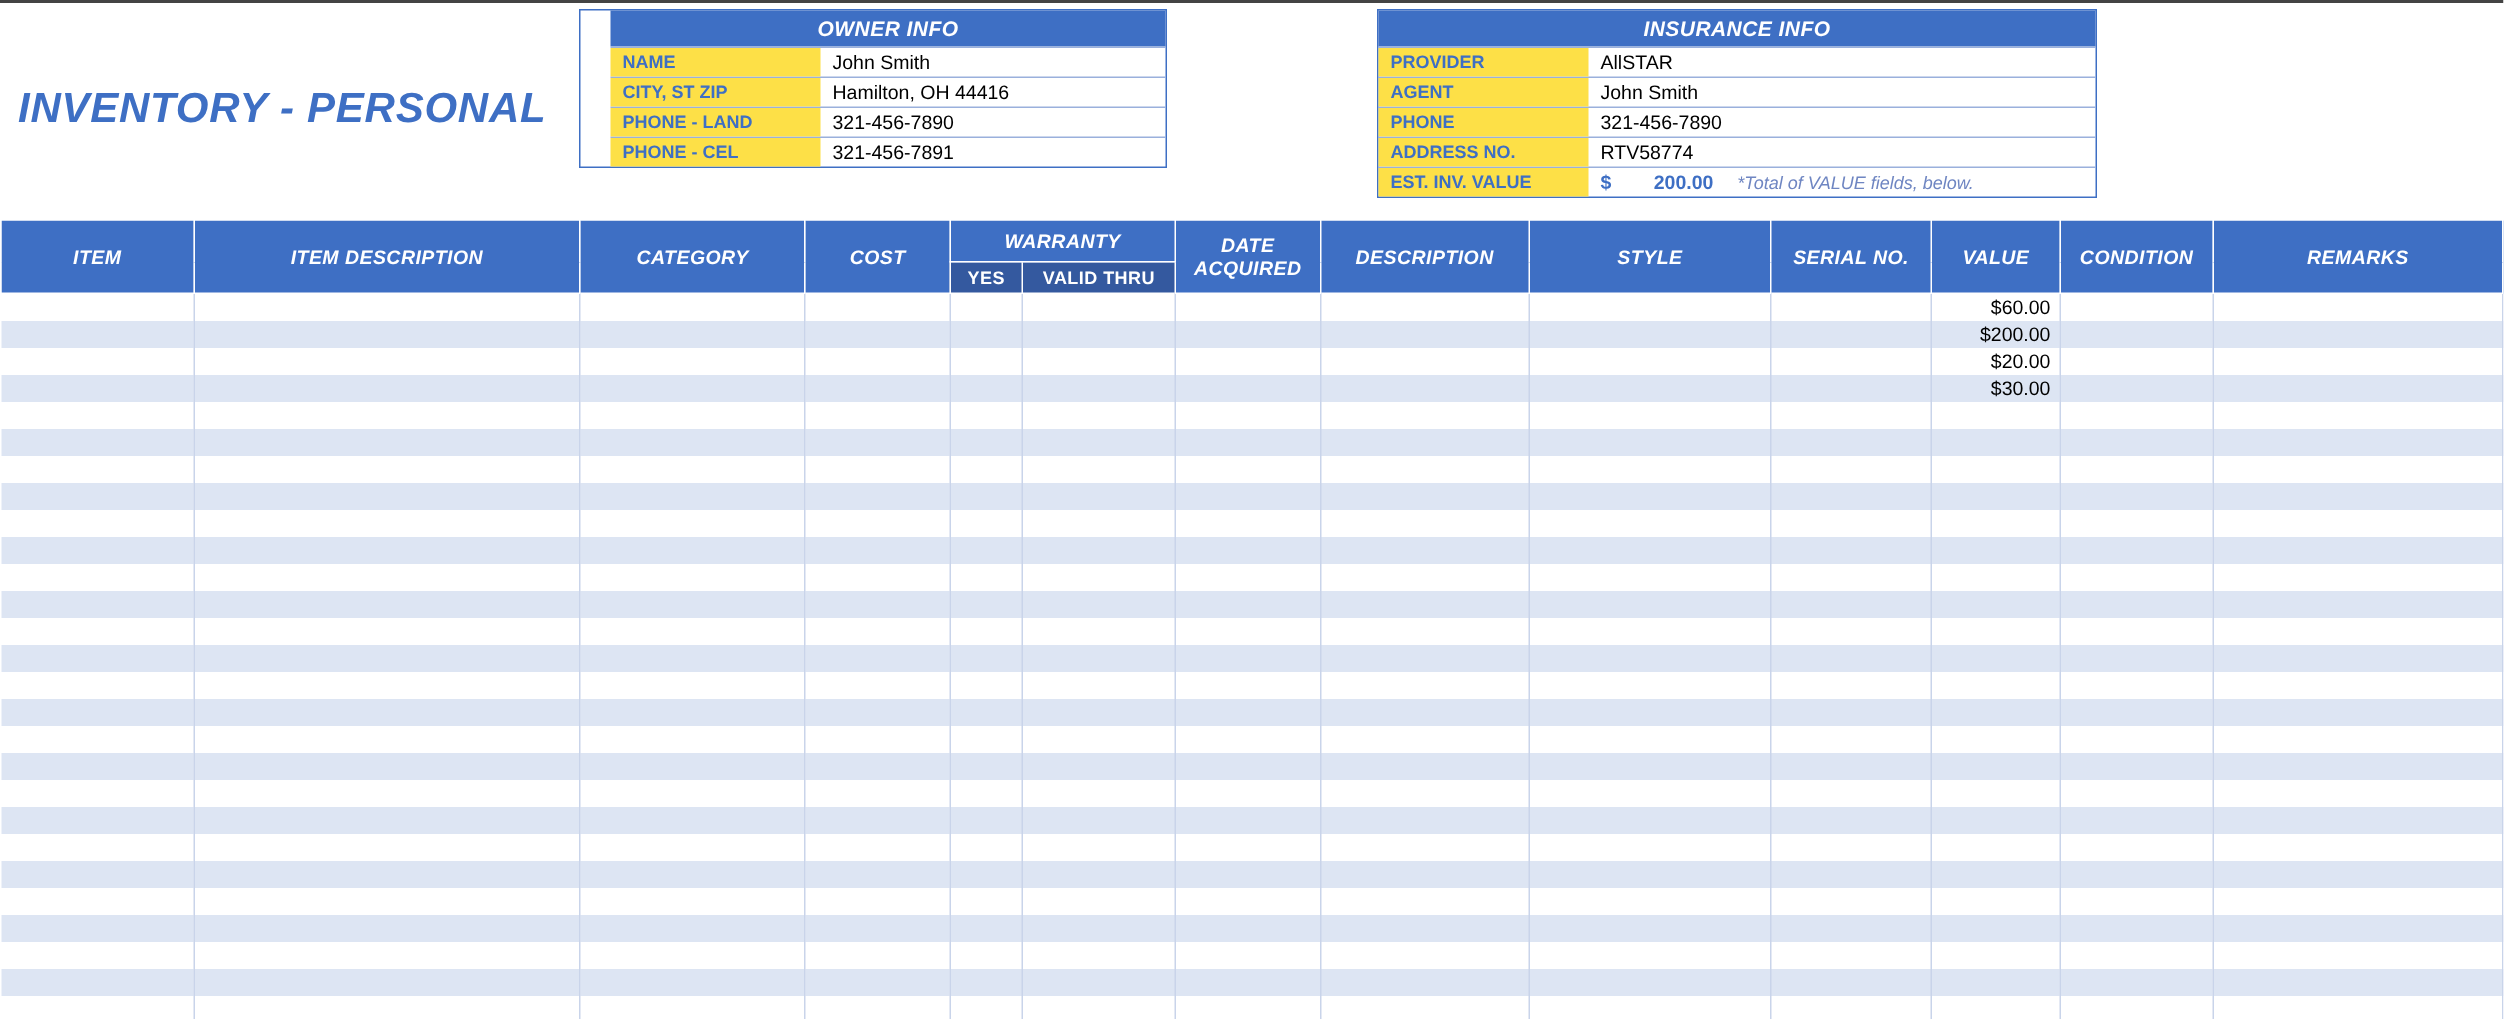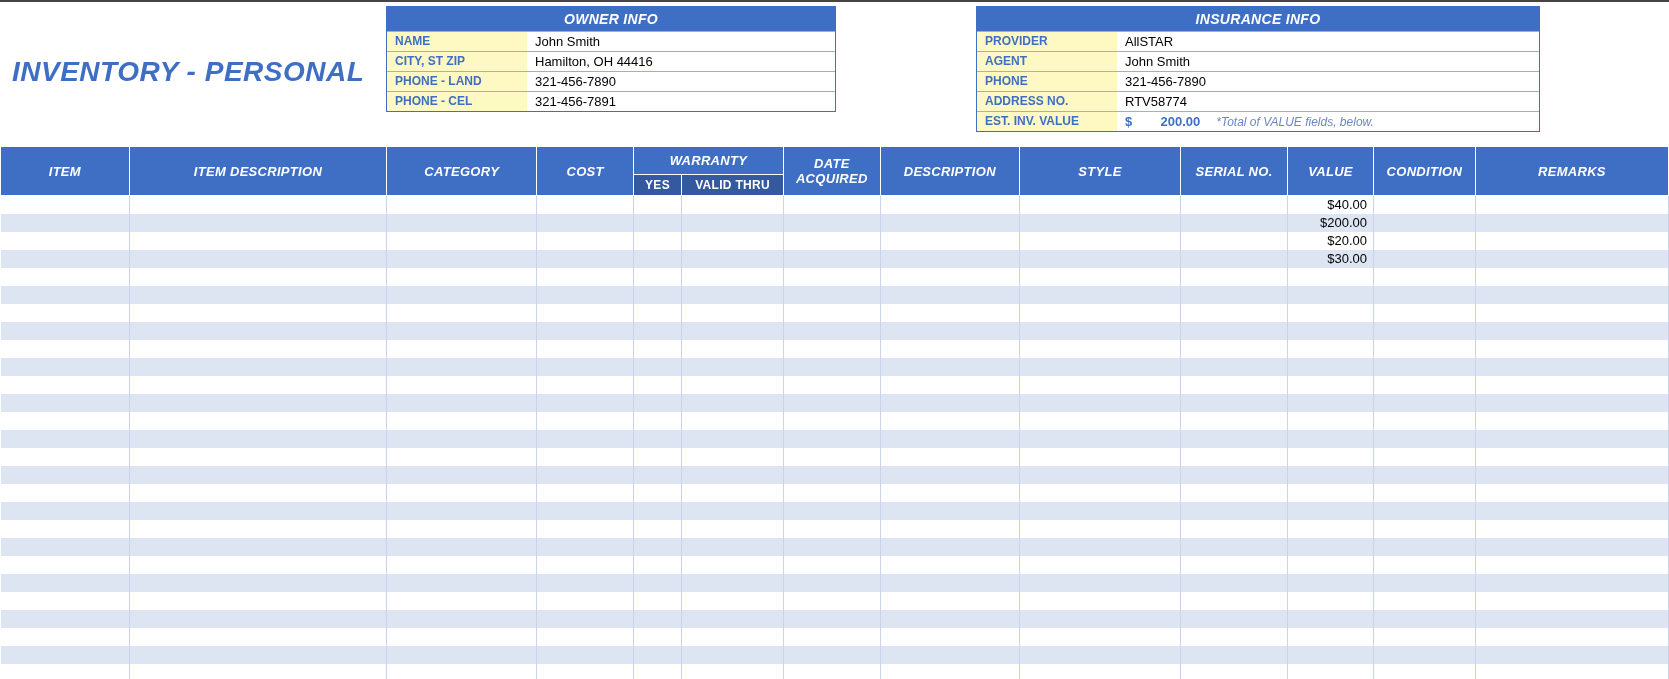"OWNER INFO" .owner-box { padding-left: none -> 20px; width: 450px -> 392px }
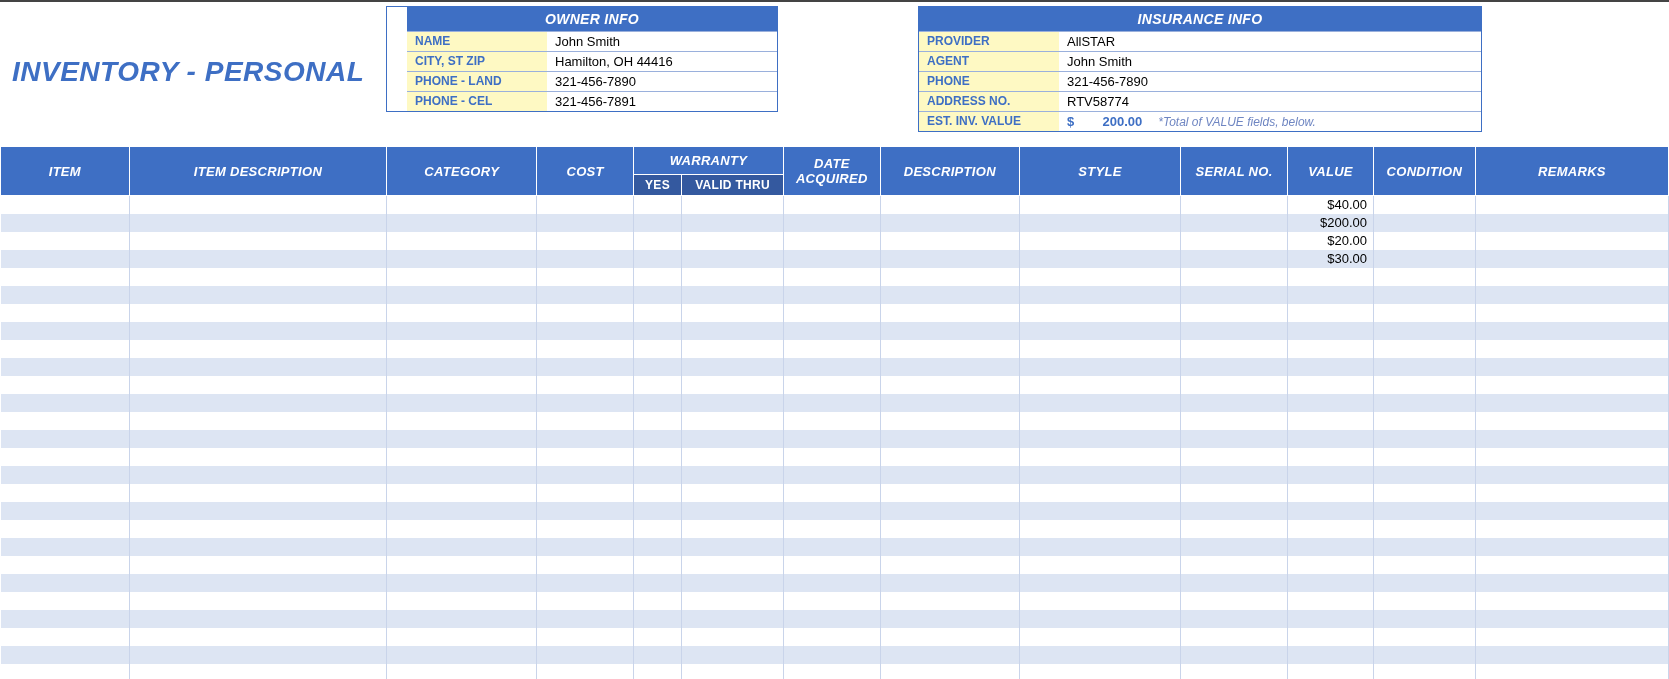"INSURANCE INFO" .insurance-box { width: 564px -> 480px }
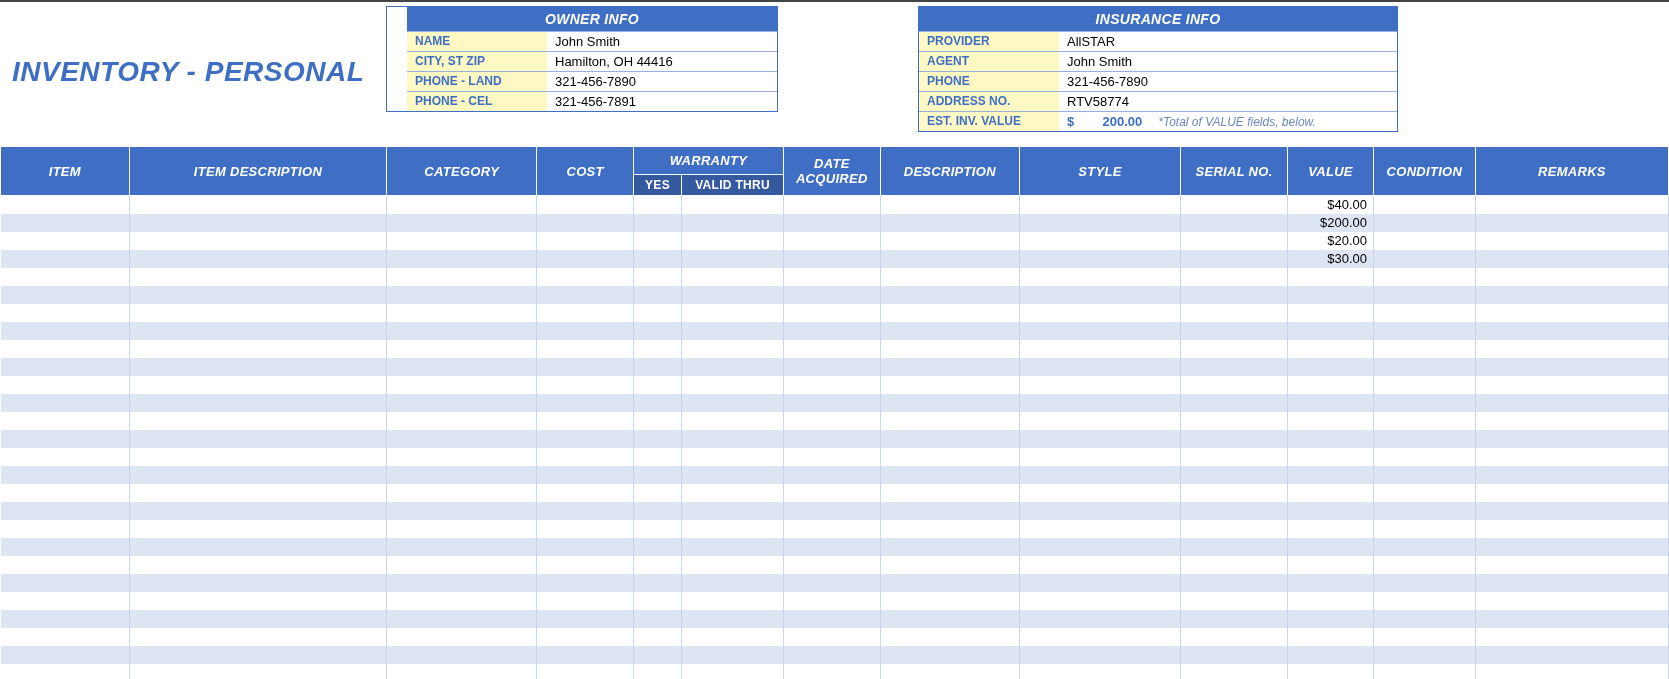"NAME" .info-label { background: #fef9c3 -> #fde047 }
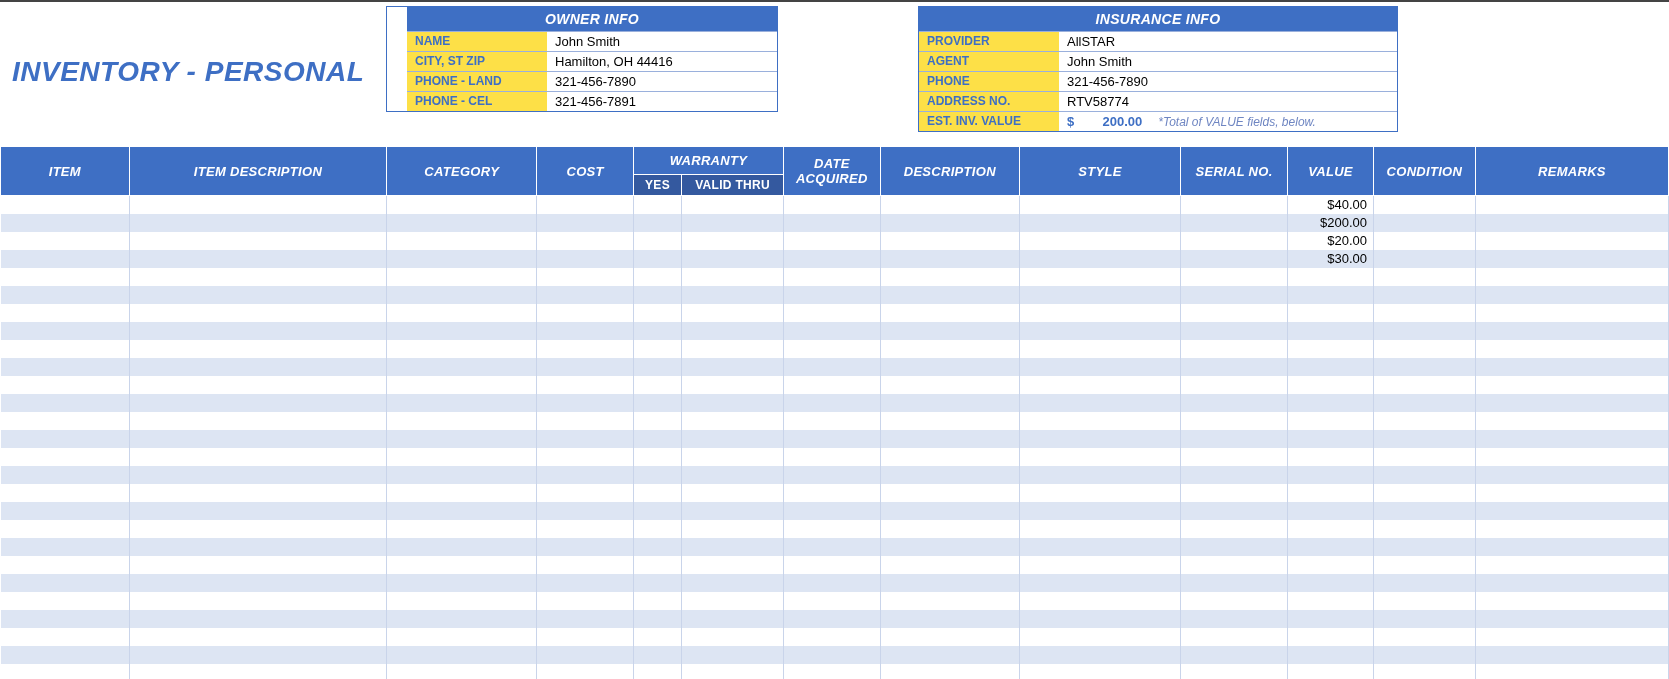"$40.00" td.val-cell { text: $40.00 -> $60.00 }
